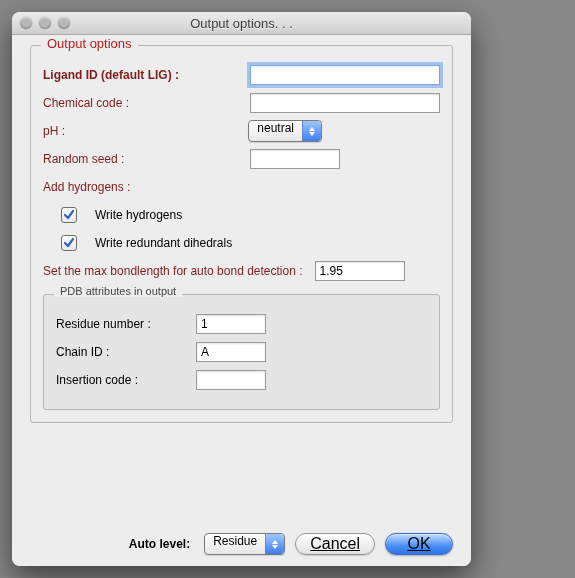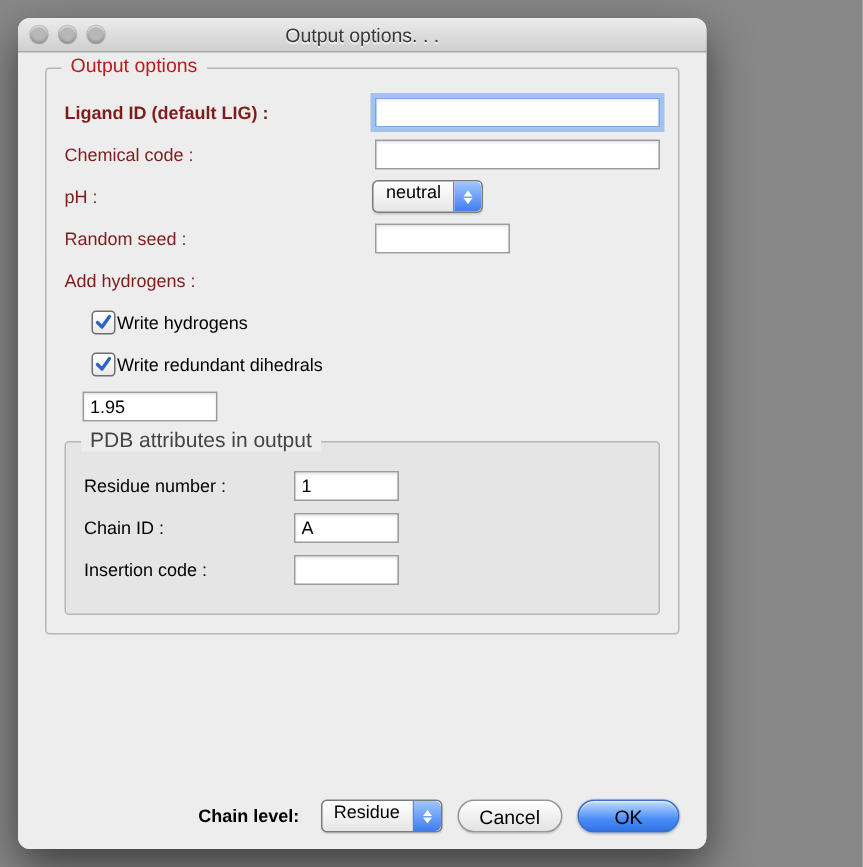"Write hydrogens" .checkbox { gap: 1px -> 18px }
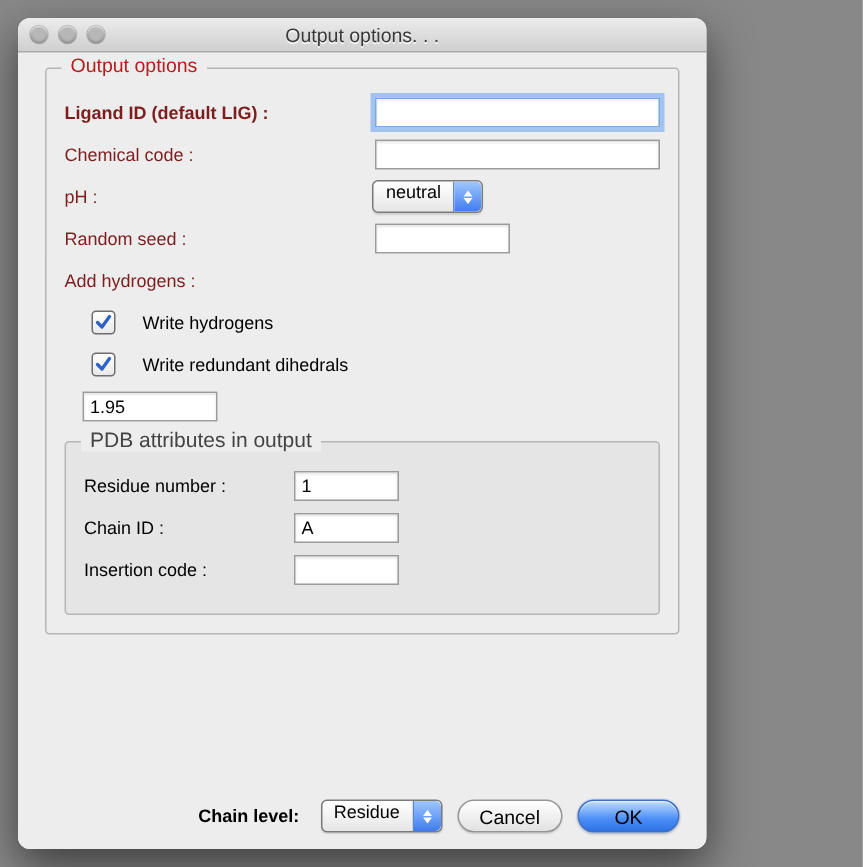"Set the max bondlength for" span.lbl { html: none -> <span>Set the max bondlength for auto bond detection :</span> }
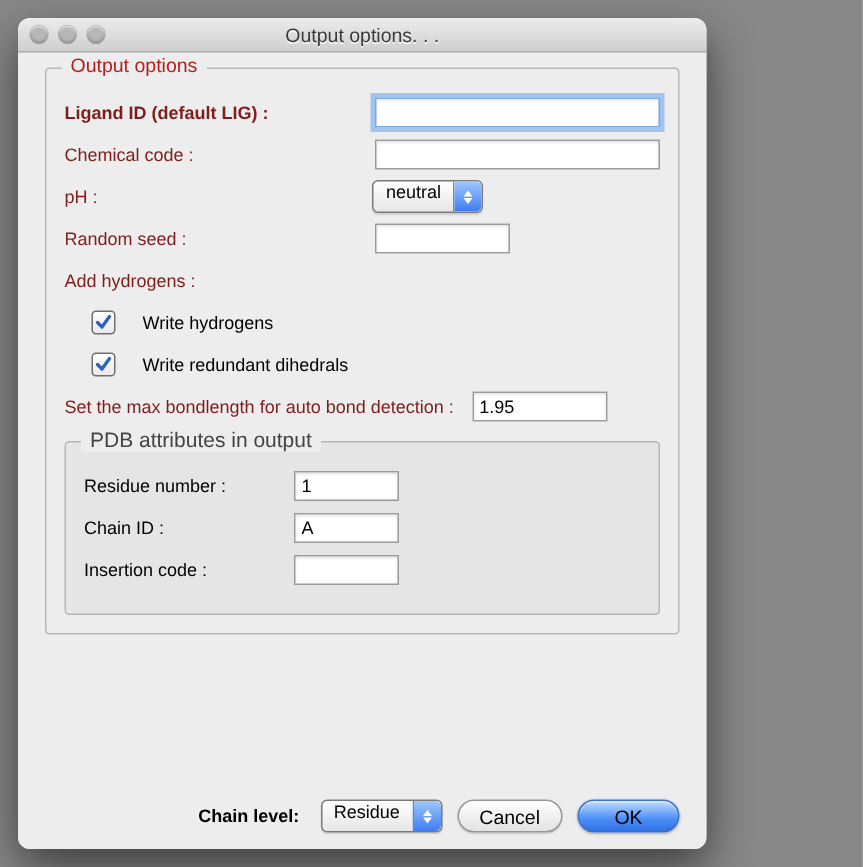"PDB attributes in output" .inner-group > .legend { font-size: 14px -> 11px }
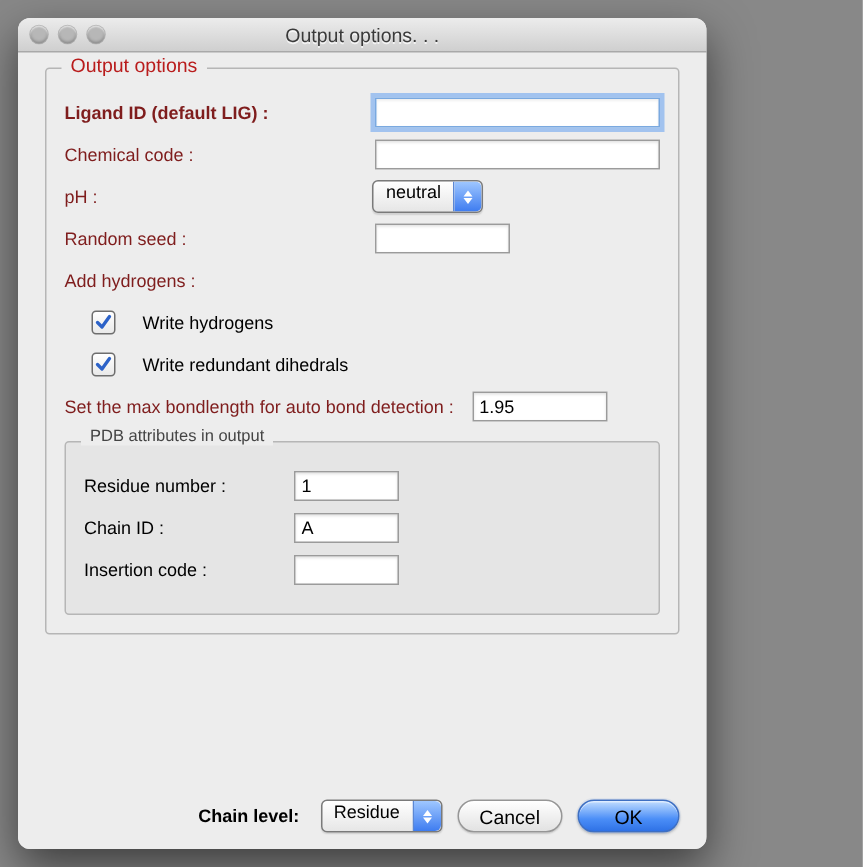"Chain level:" span.flabel { text: Chain -> Auto }
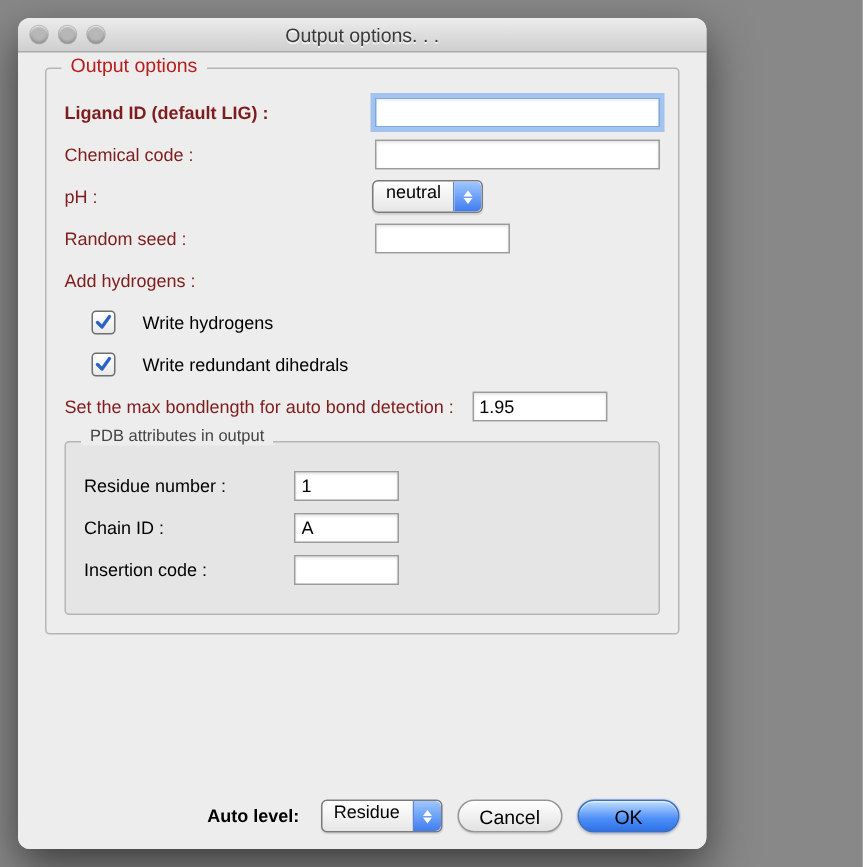"Cancel" .btn { font-size: 13px -> 16px; text-decoration: none -> underline }
